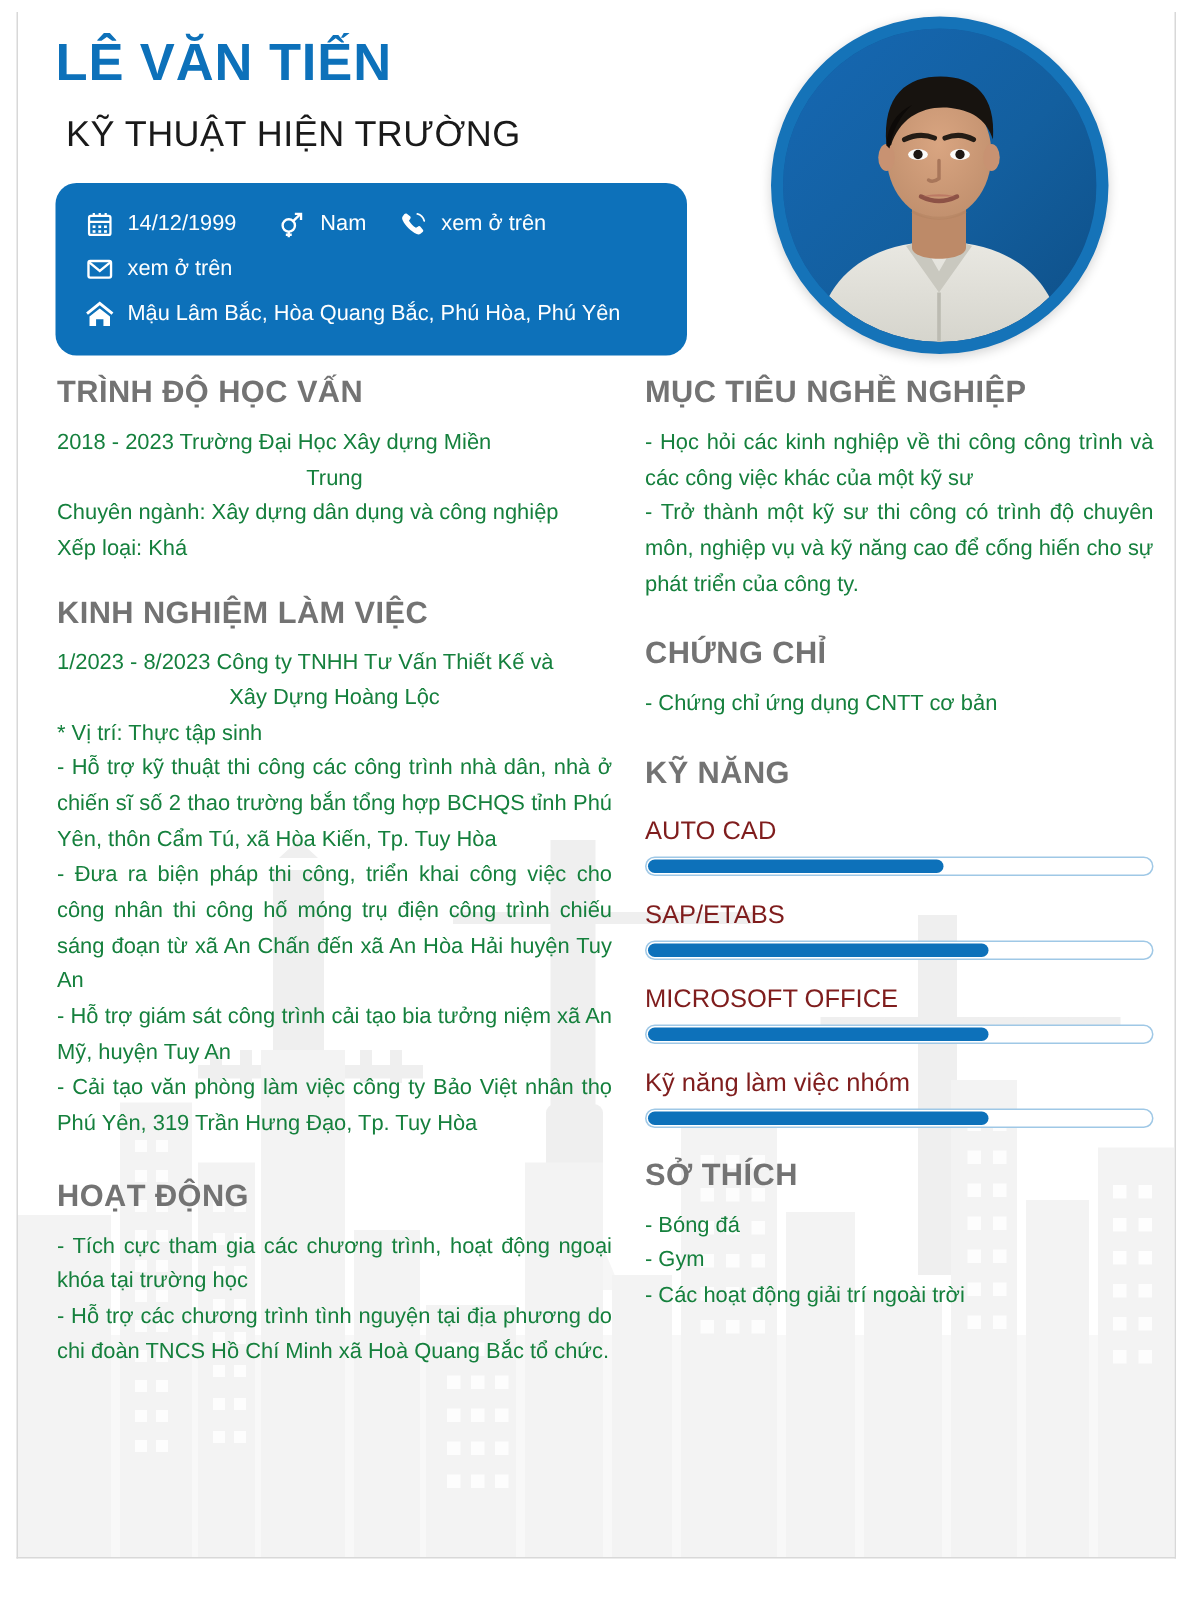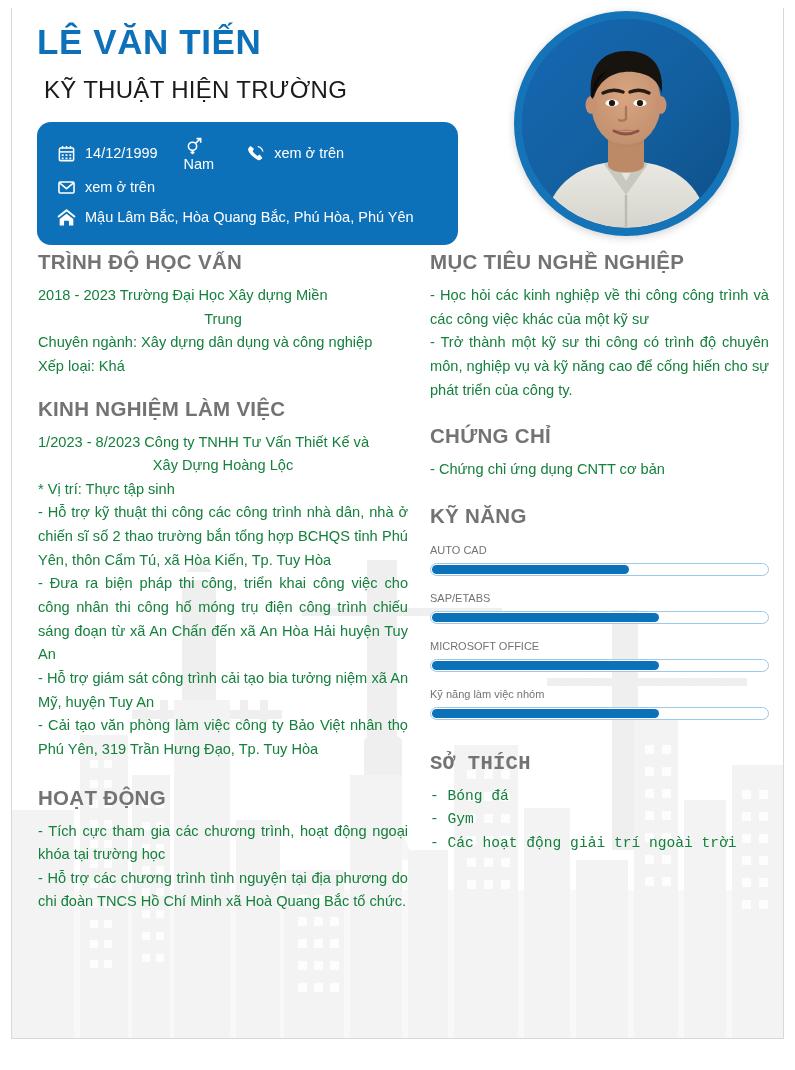"Nam" .gap-sex { flex-direction: column -> none; margin-right: 30px -> 20px }
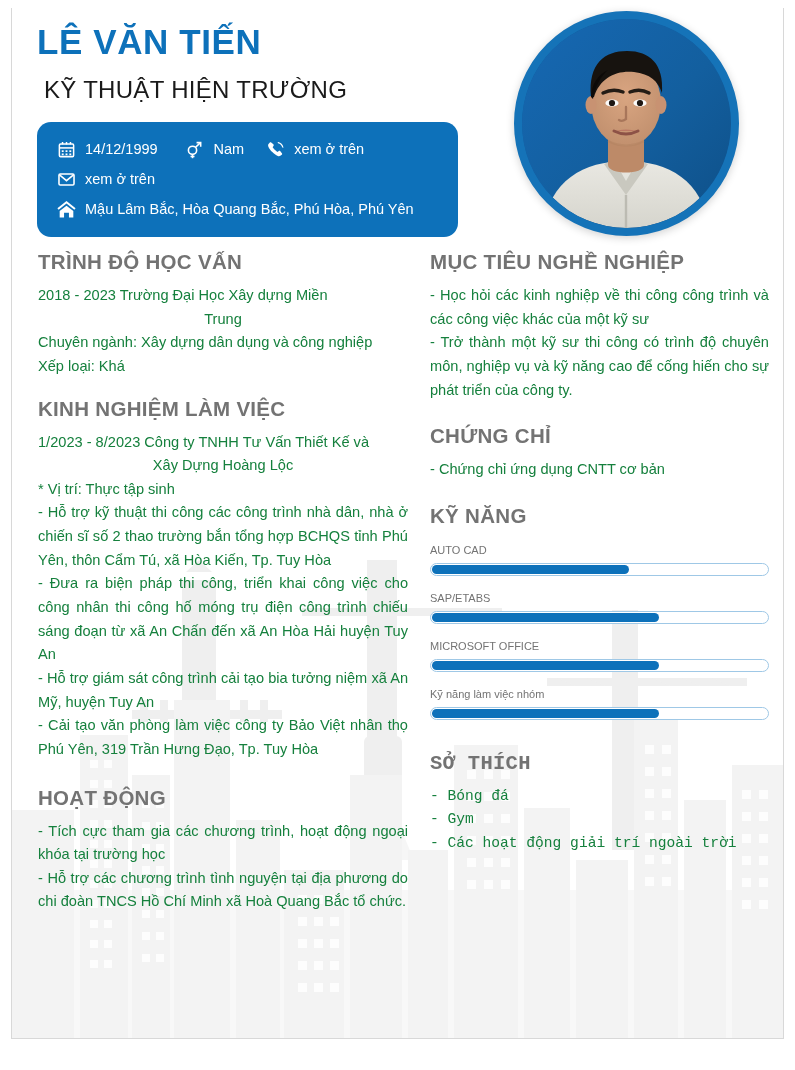"AUTO CAD" .skill-label { color: #737373 -> #7f1d1d; font-size: 11px -> 17px }
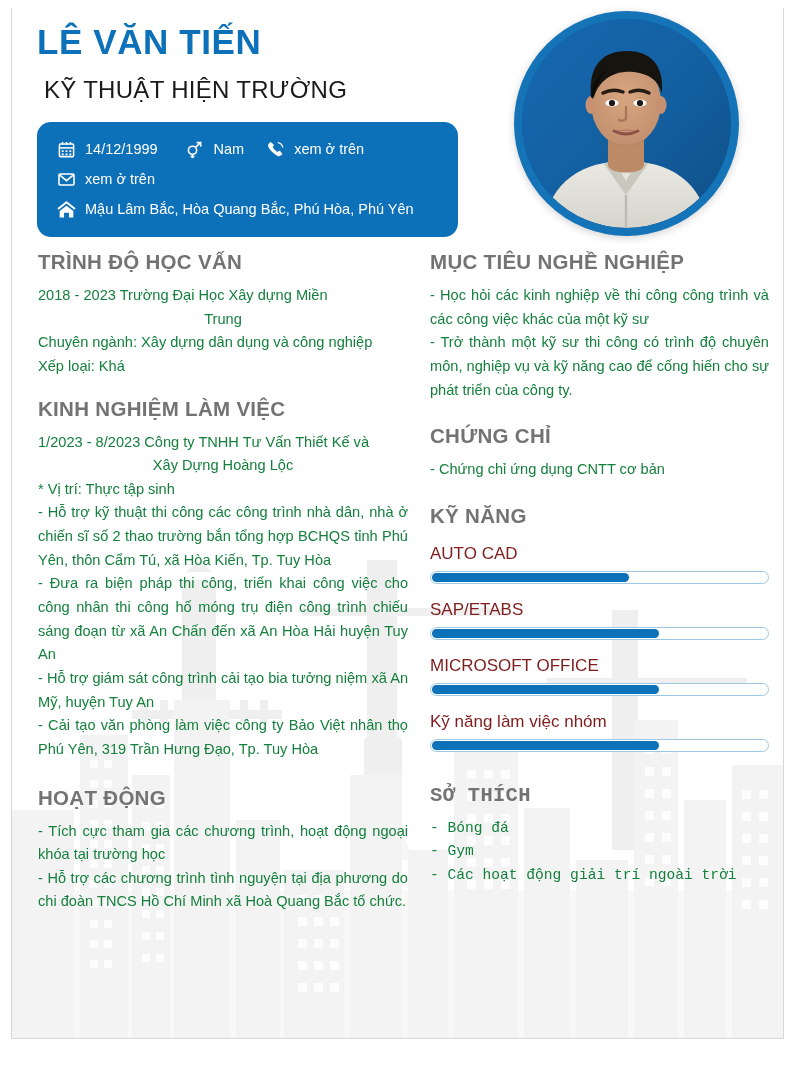"SỞ THÍCH" div.sec-block { font-family: Liberation Mono, monospace -> none; margin-top: 32px -> 20px }
